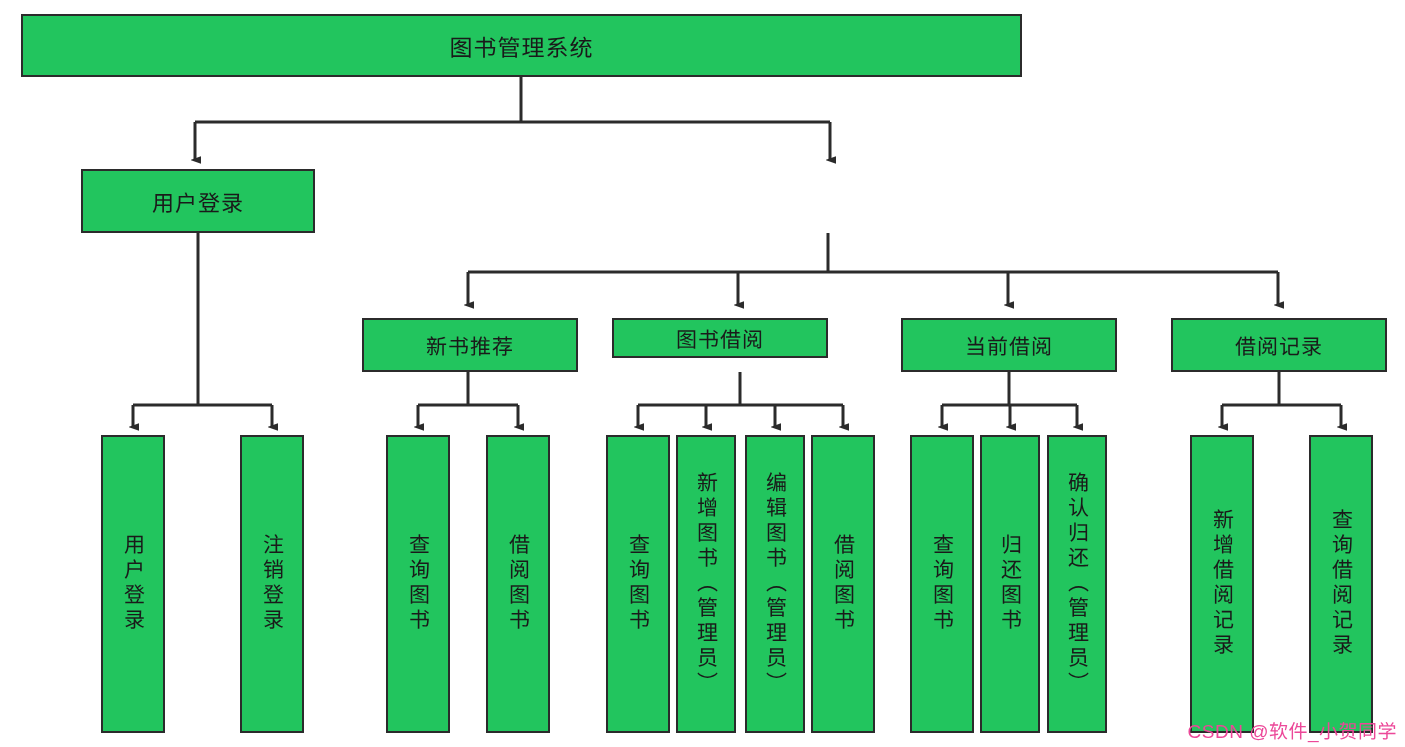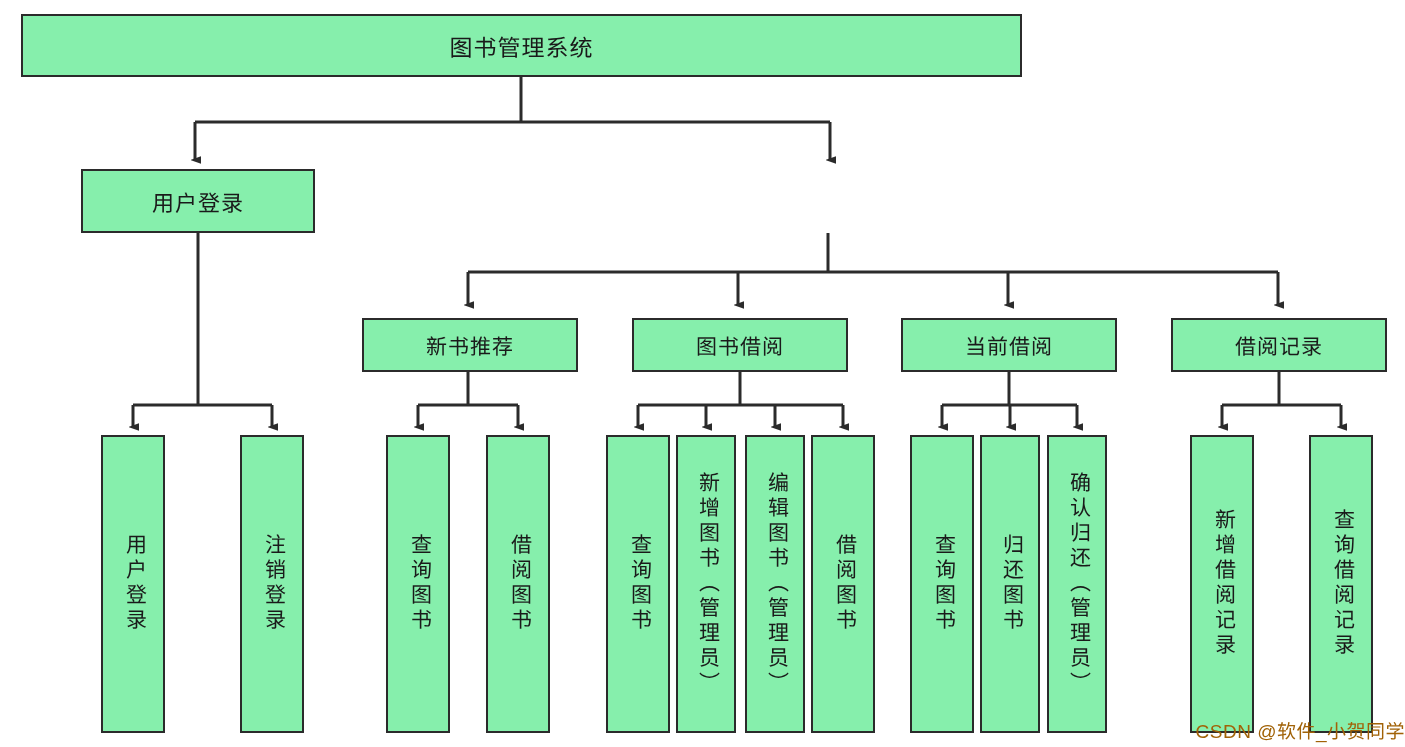"图书管理系统" .node { background: #86efac -> #22c55e; font-family: Liberation Mono, monospace -> none }
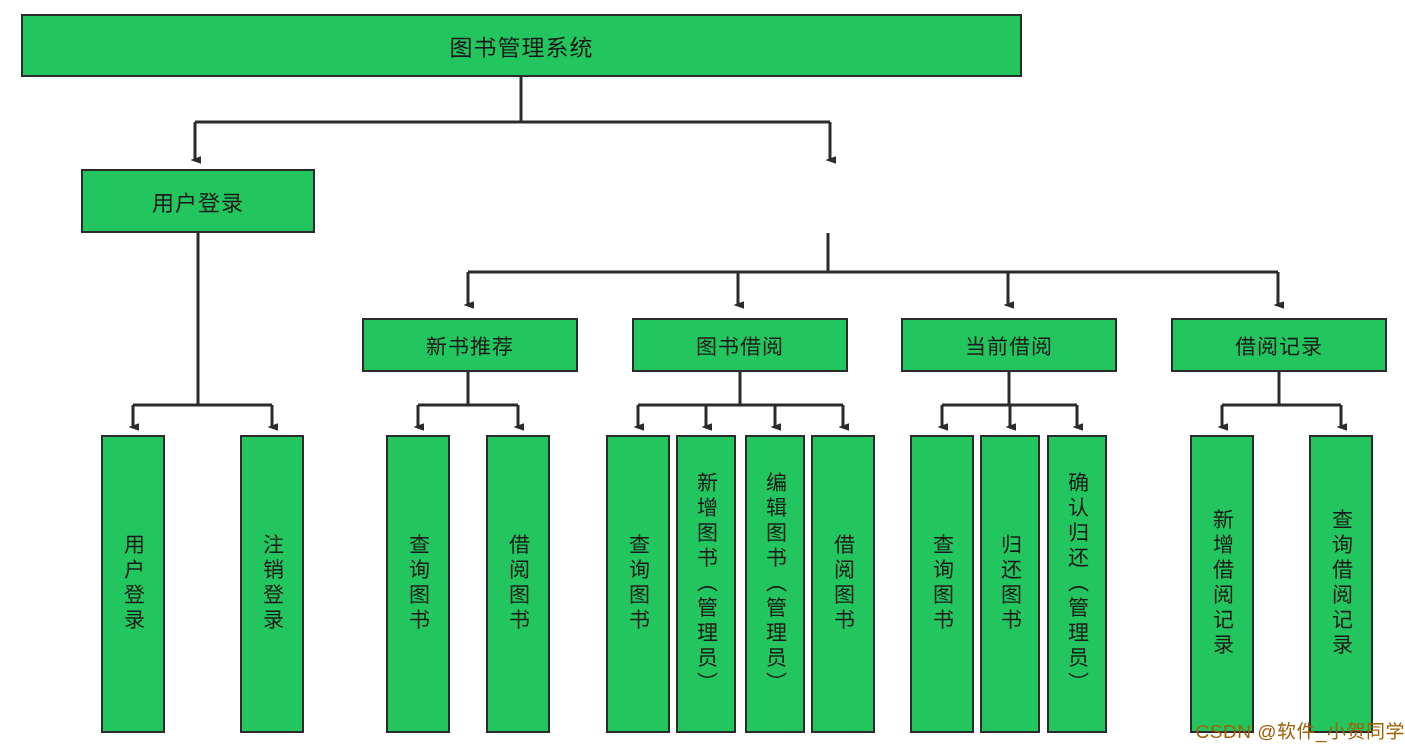"图书借阅" div.node { height: 54px -> 40px; left: 632px -> 612px }
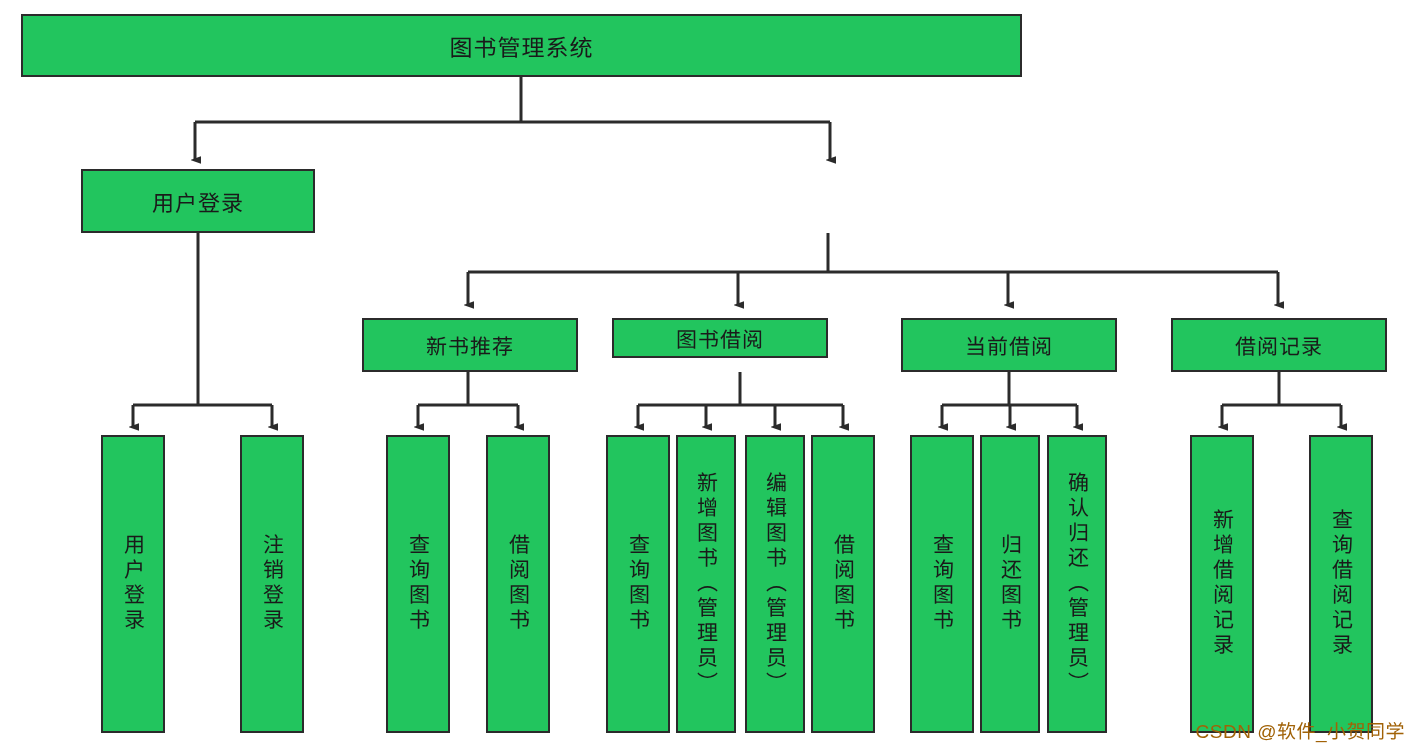"CSDN @软件_小贺同学" .watermark { color: #a16207 -> #ec4899; right: 0 -> 8px }
